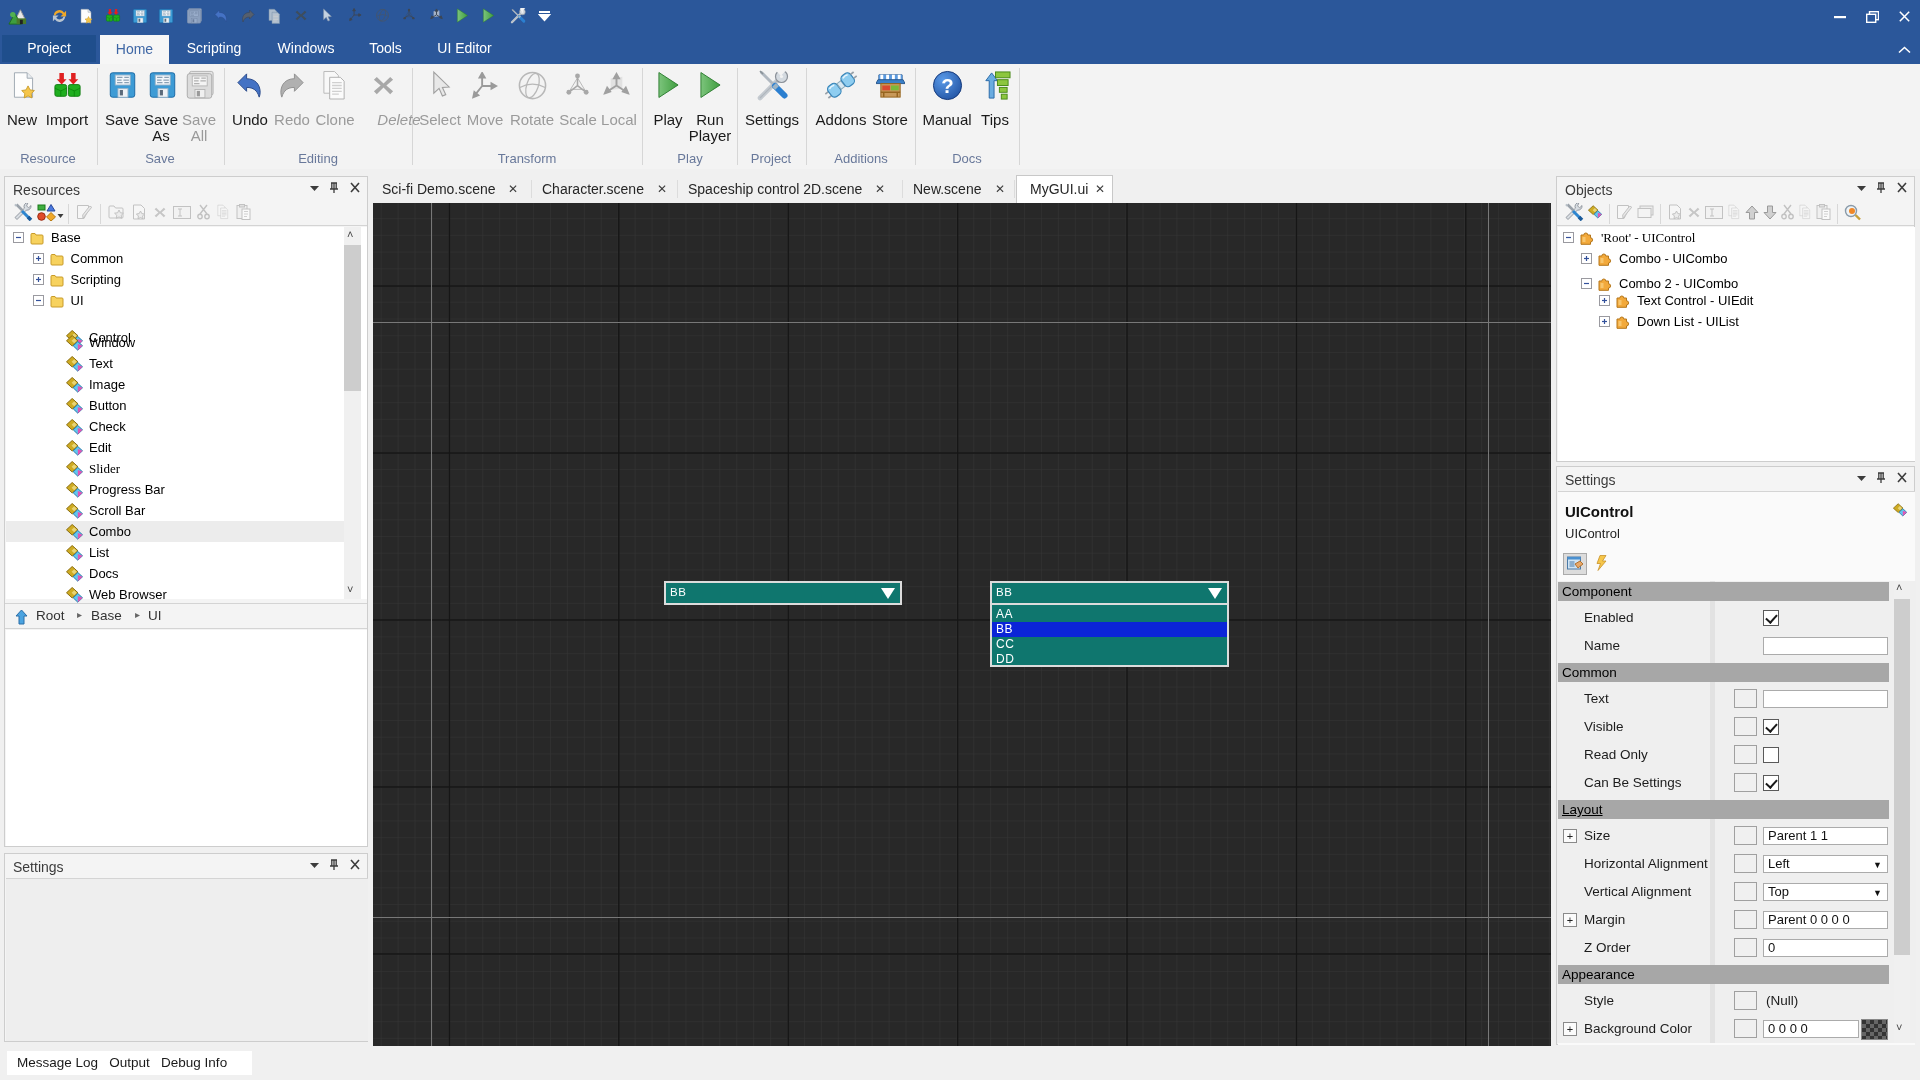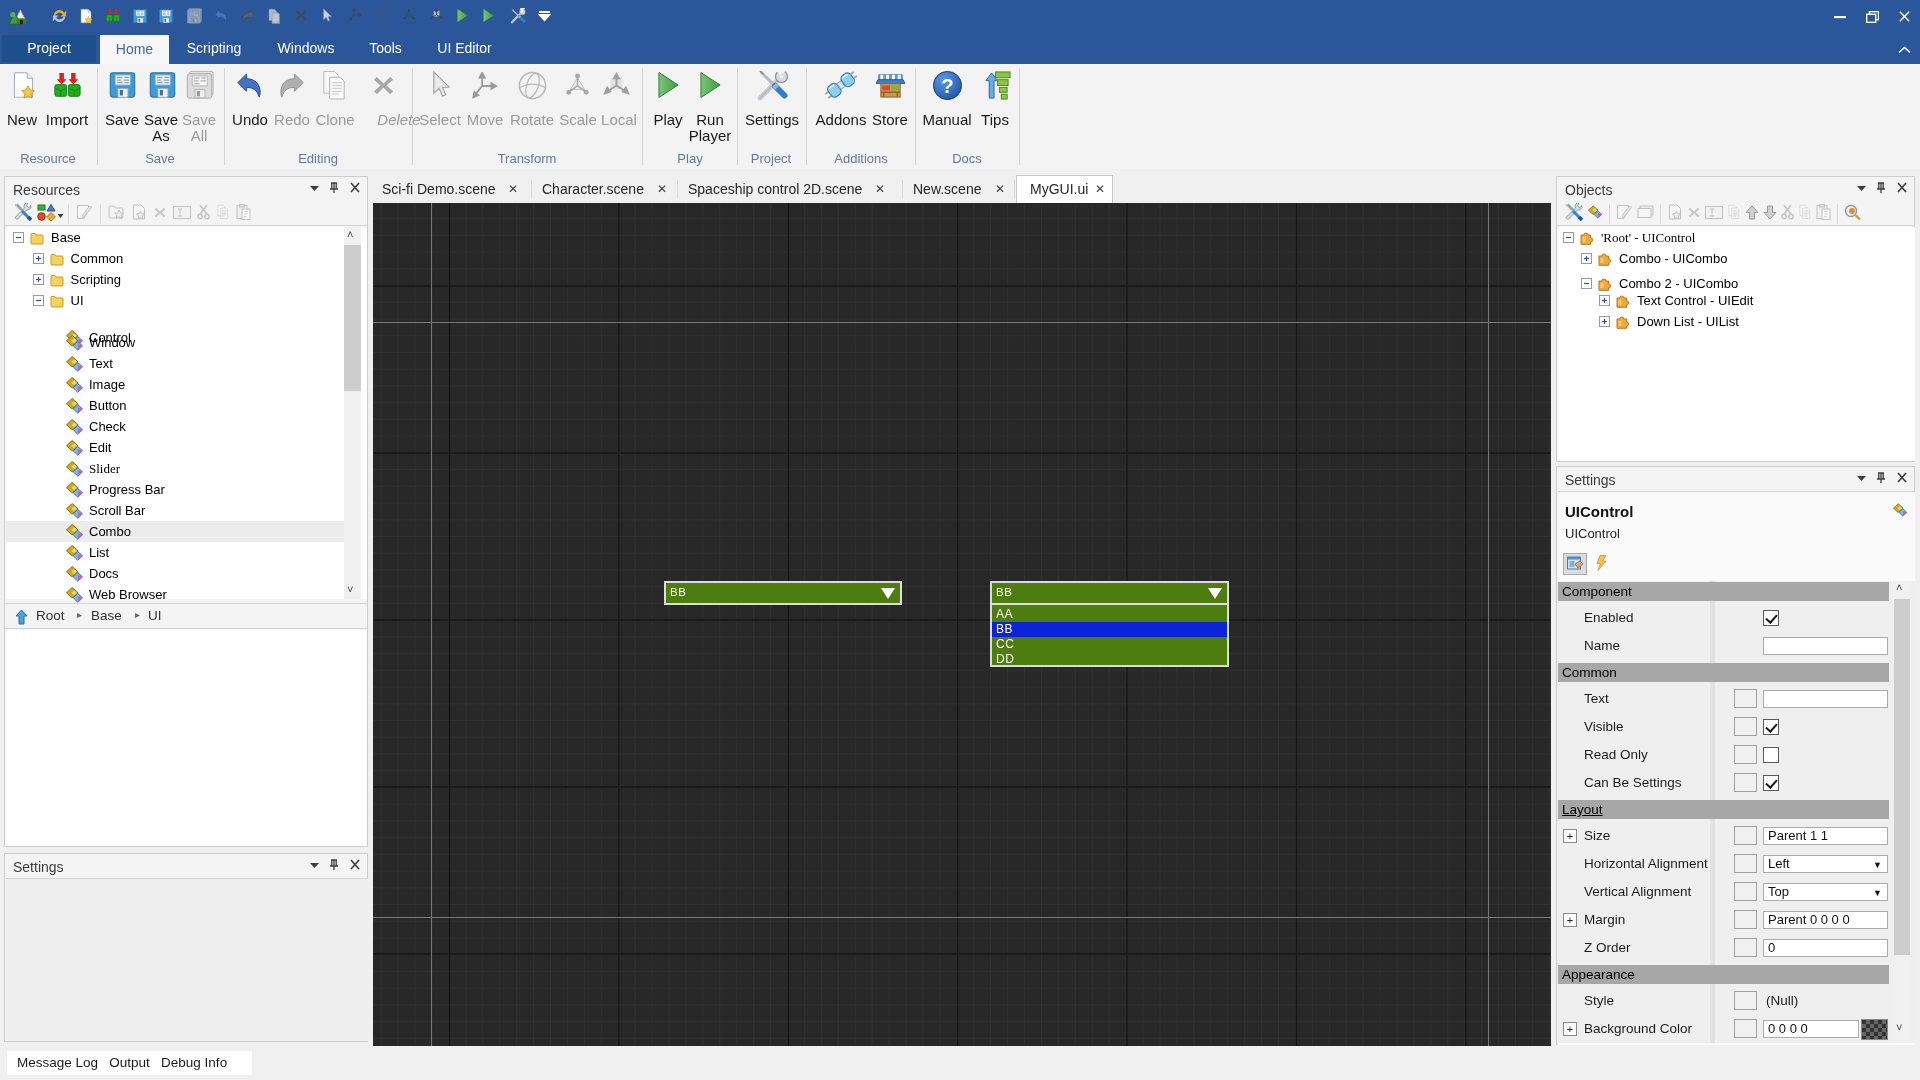"BB" .combo { background: #4d7c0f -> #0f766e }
